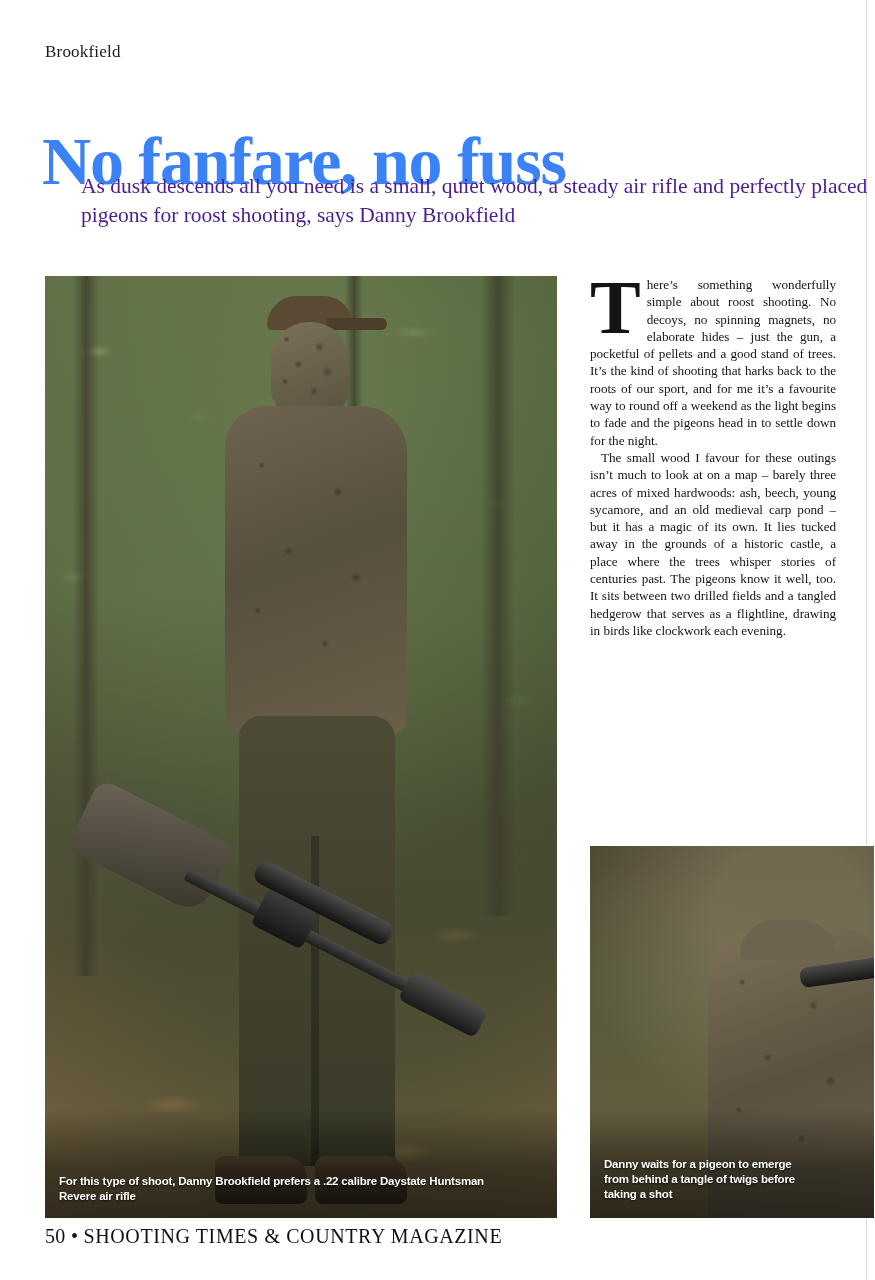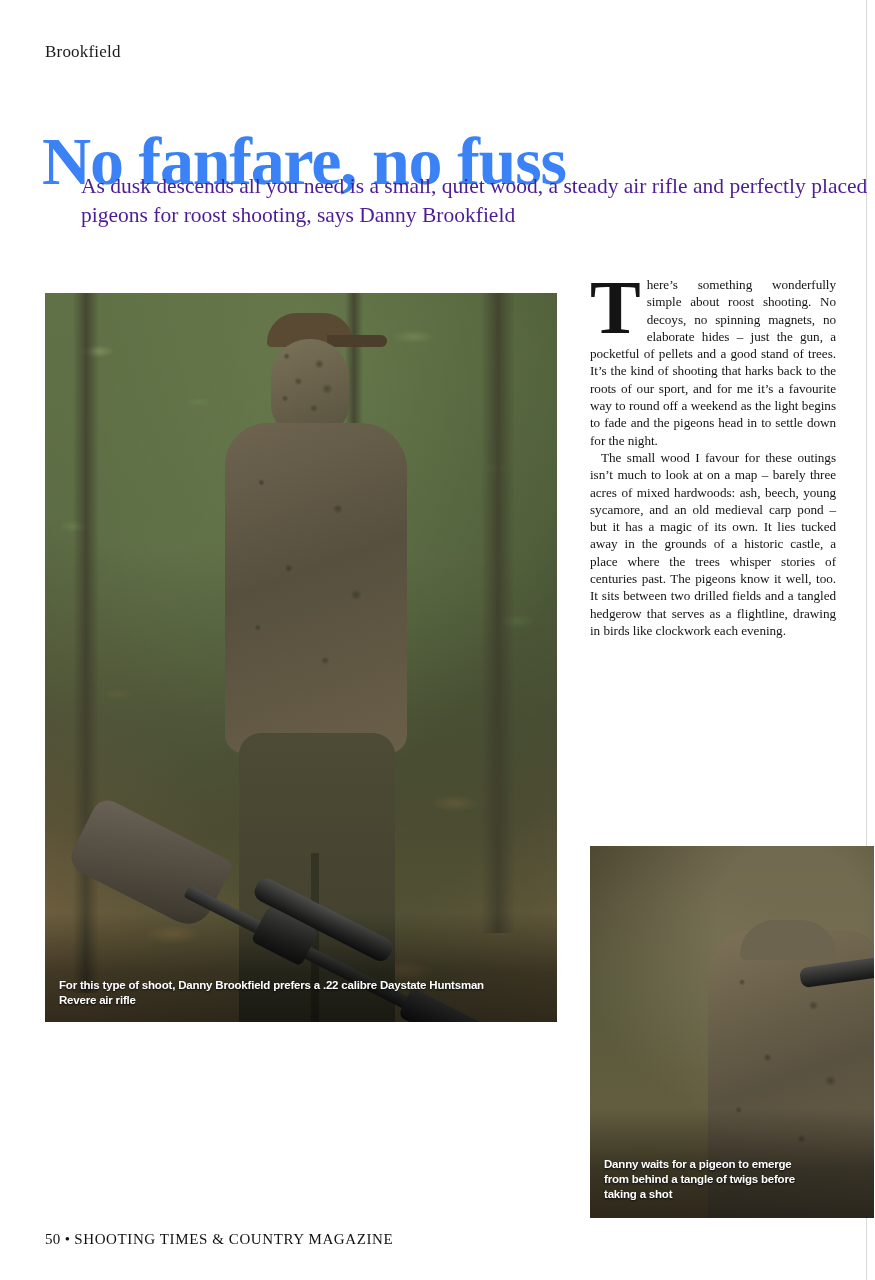"For this type of shoot," .photo-main { height: 729px -> 942px; margin-top: 17px -> none }
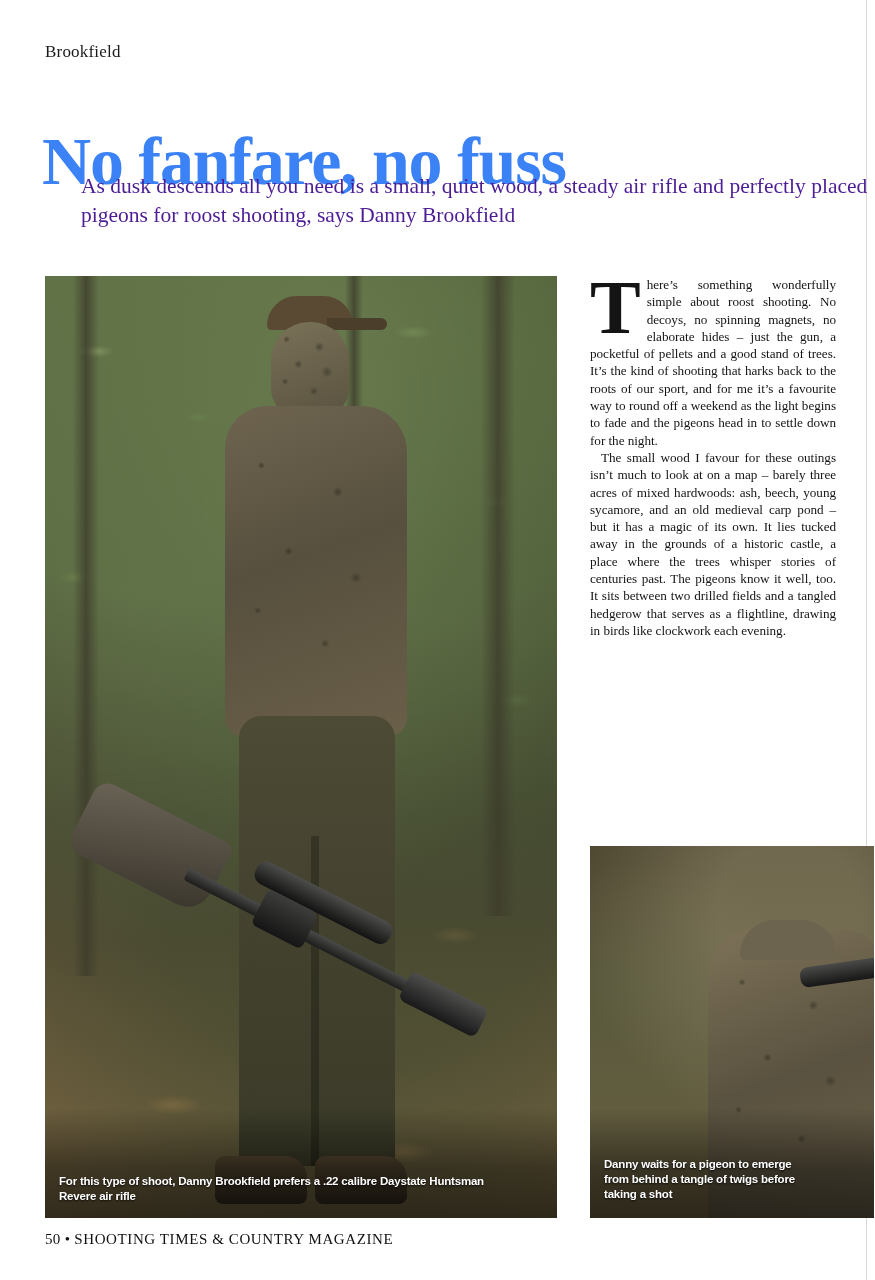"50 • SHOOTING TIMES &" .footer { font-size: 15px -> 20px }
